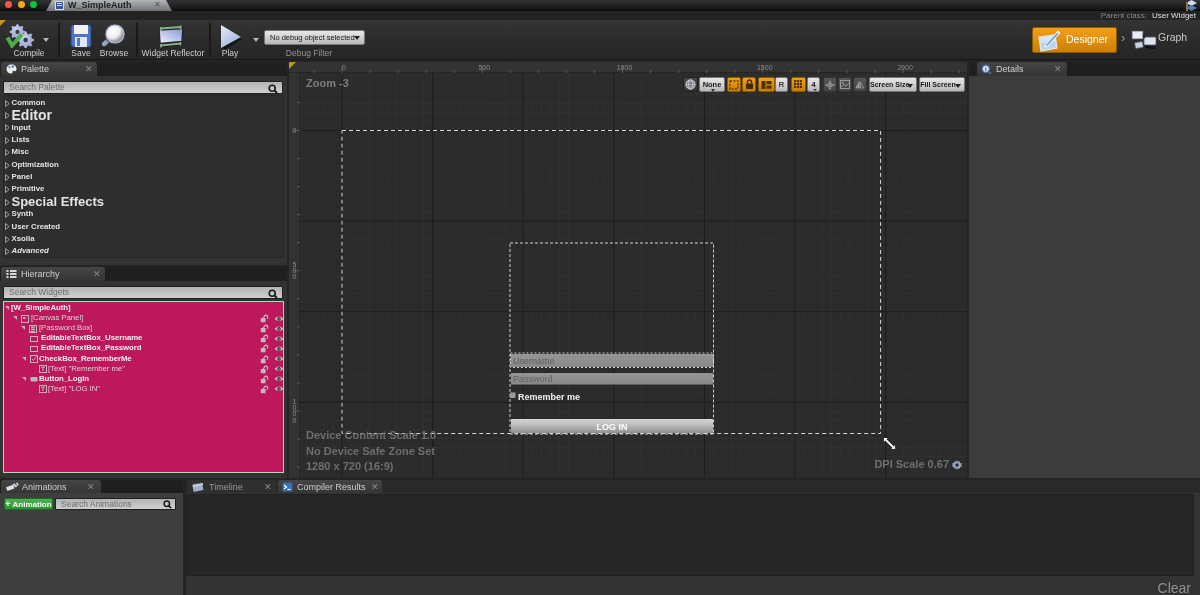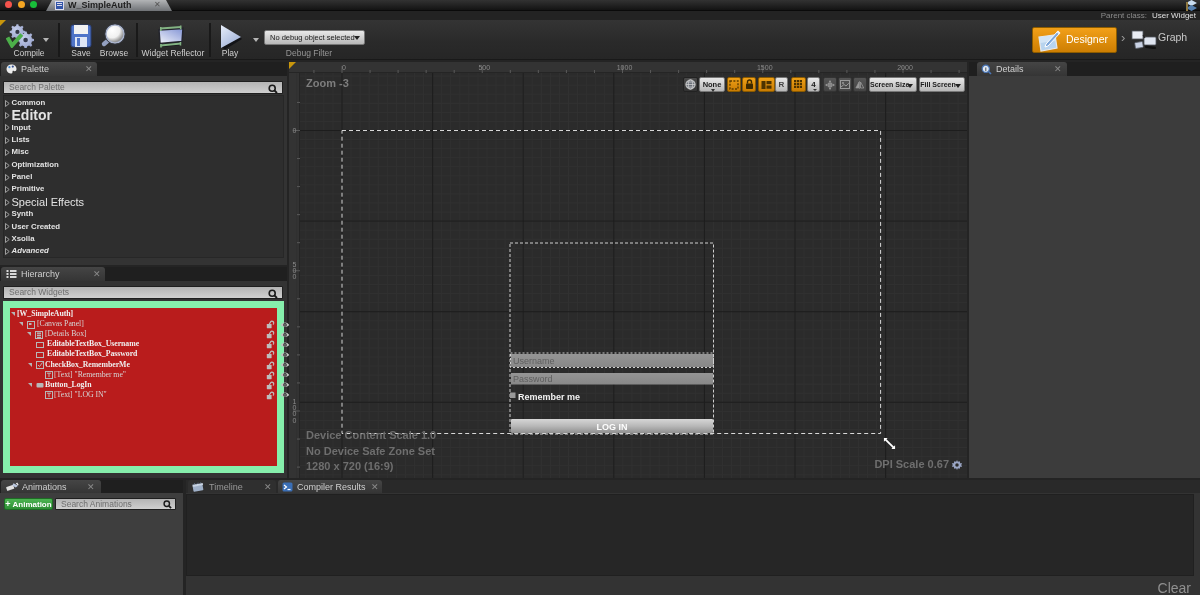"Special Effects" div.abs { font-size: 11px -> 13px; font-weight: normal -> bold }
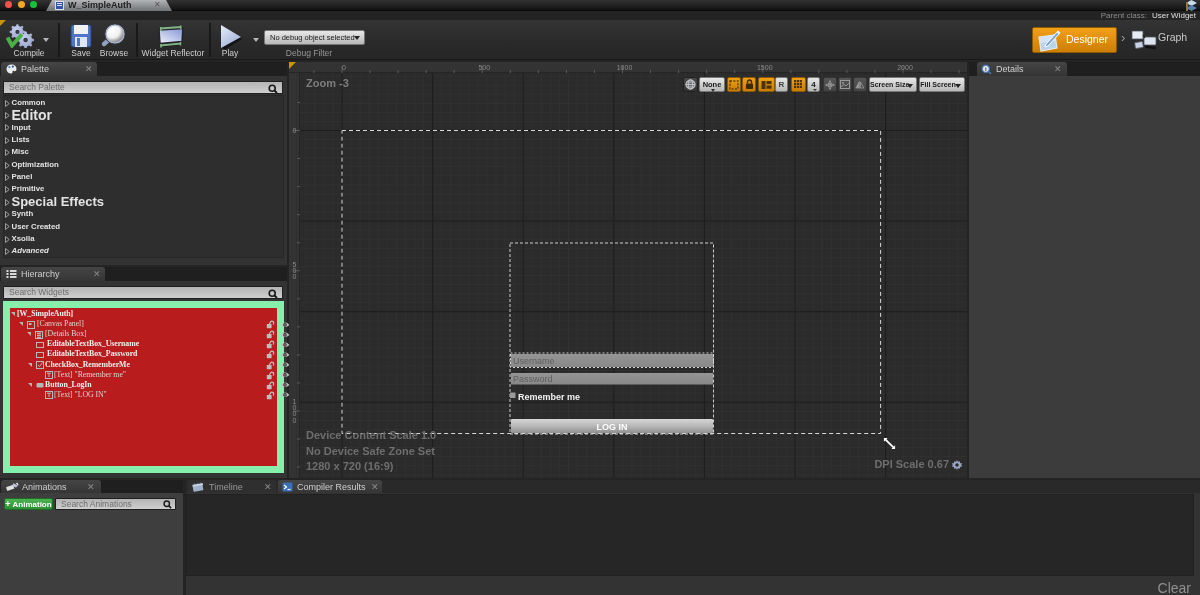"[W_SimpleAuth]" div.abs { background: #b91c1c -> #be185d; border: 7px solid #86efac -> 1px solid #86efac; font-family: Liberation Serif, serif -> none }
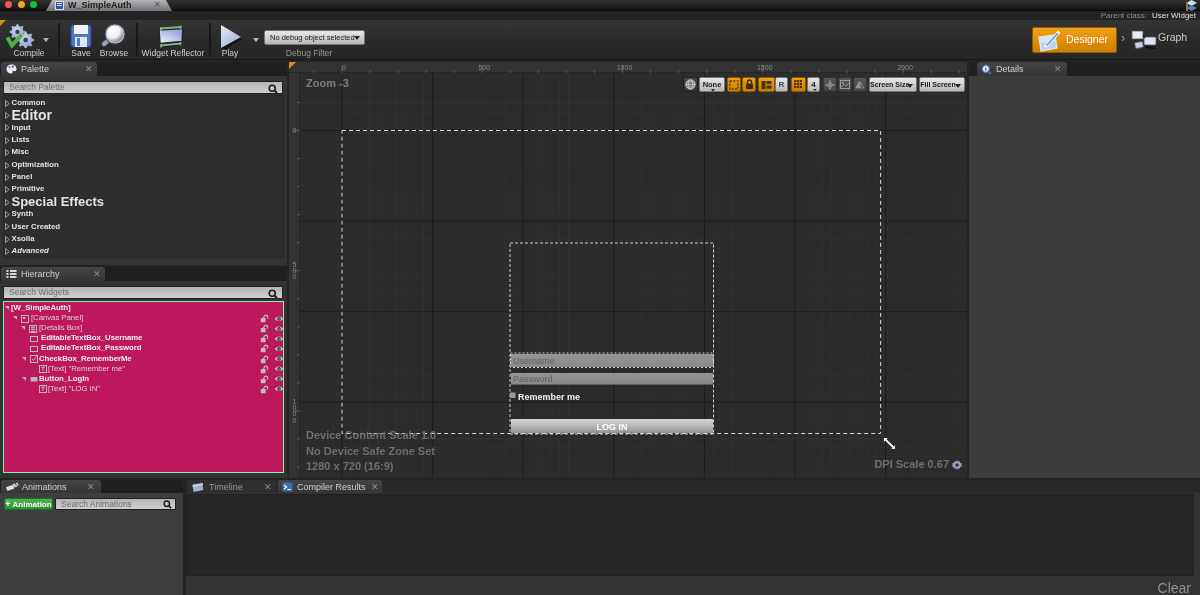"[Details Box]" div.abs { text: Details -> Password }
